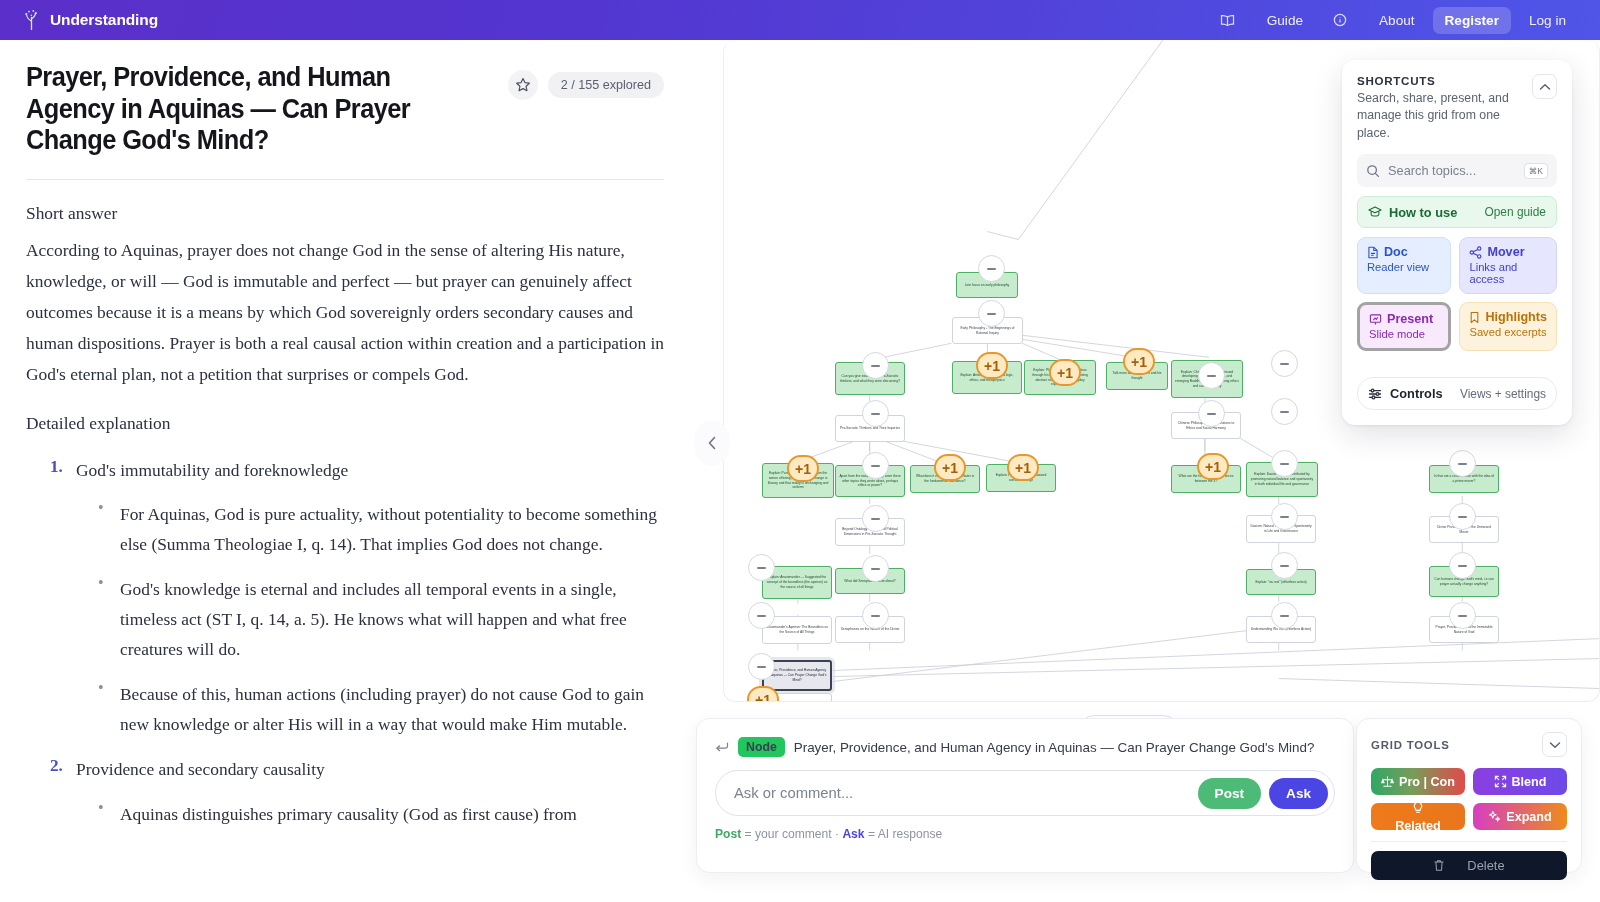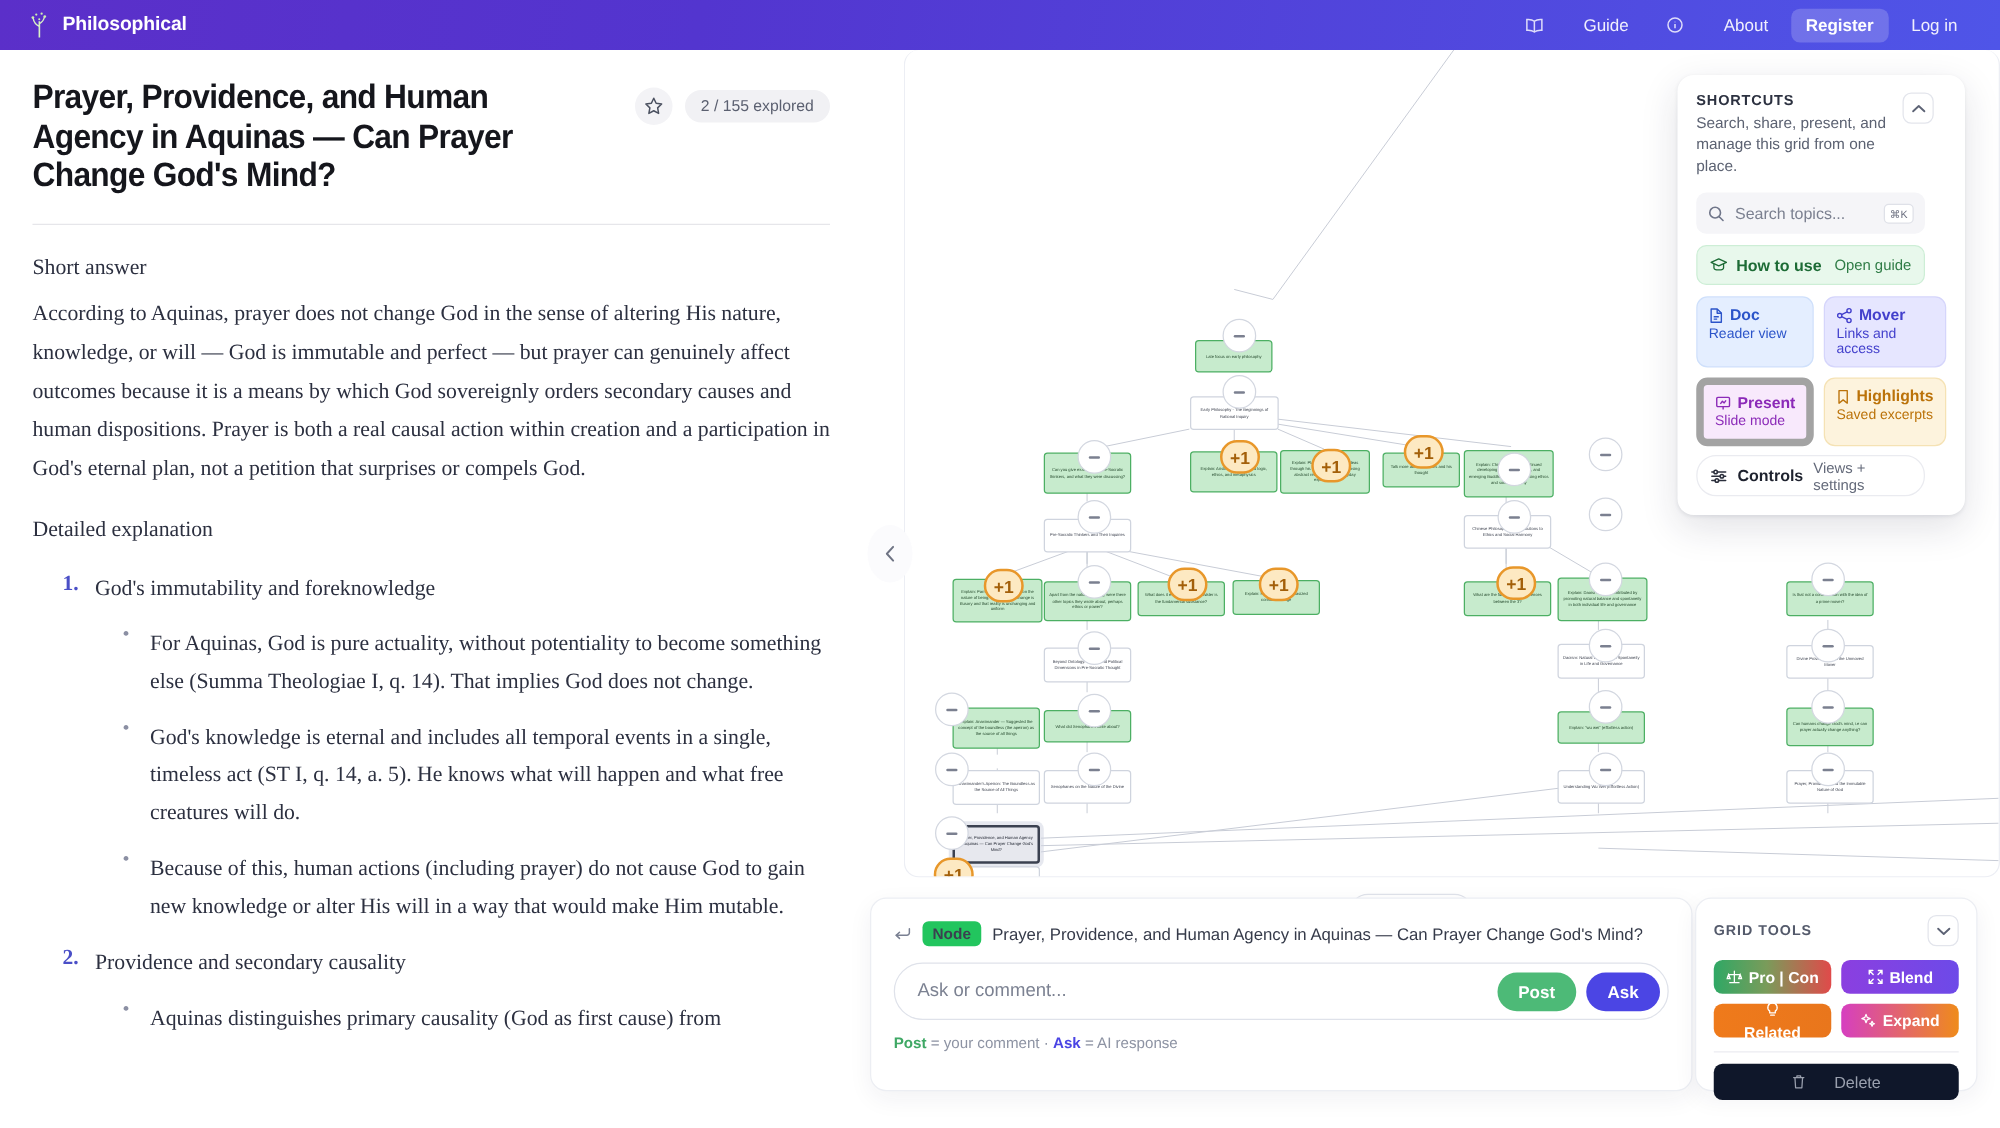"Philosophical" span.brand-name { text: Philosophical -> Understanding }
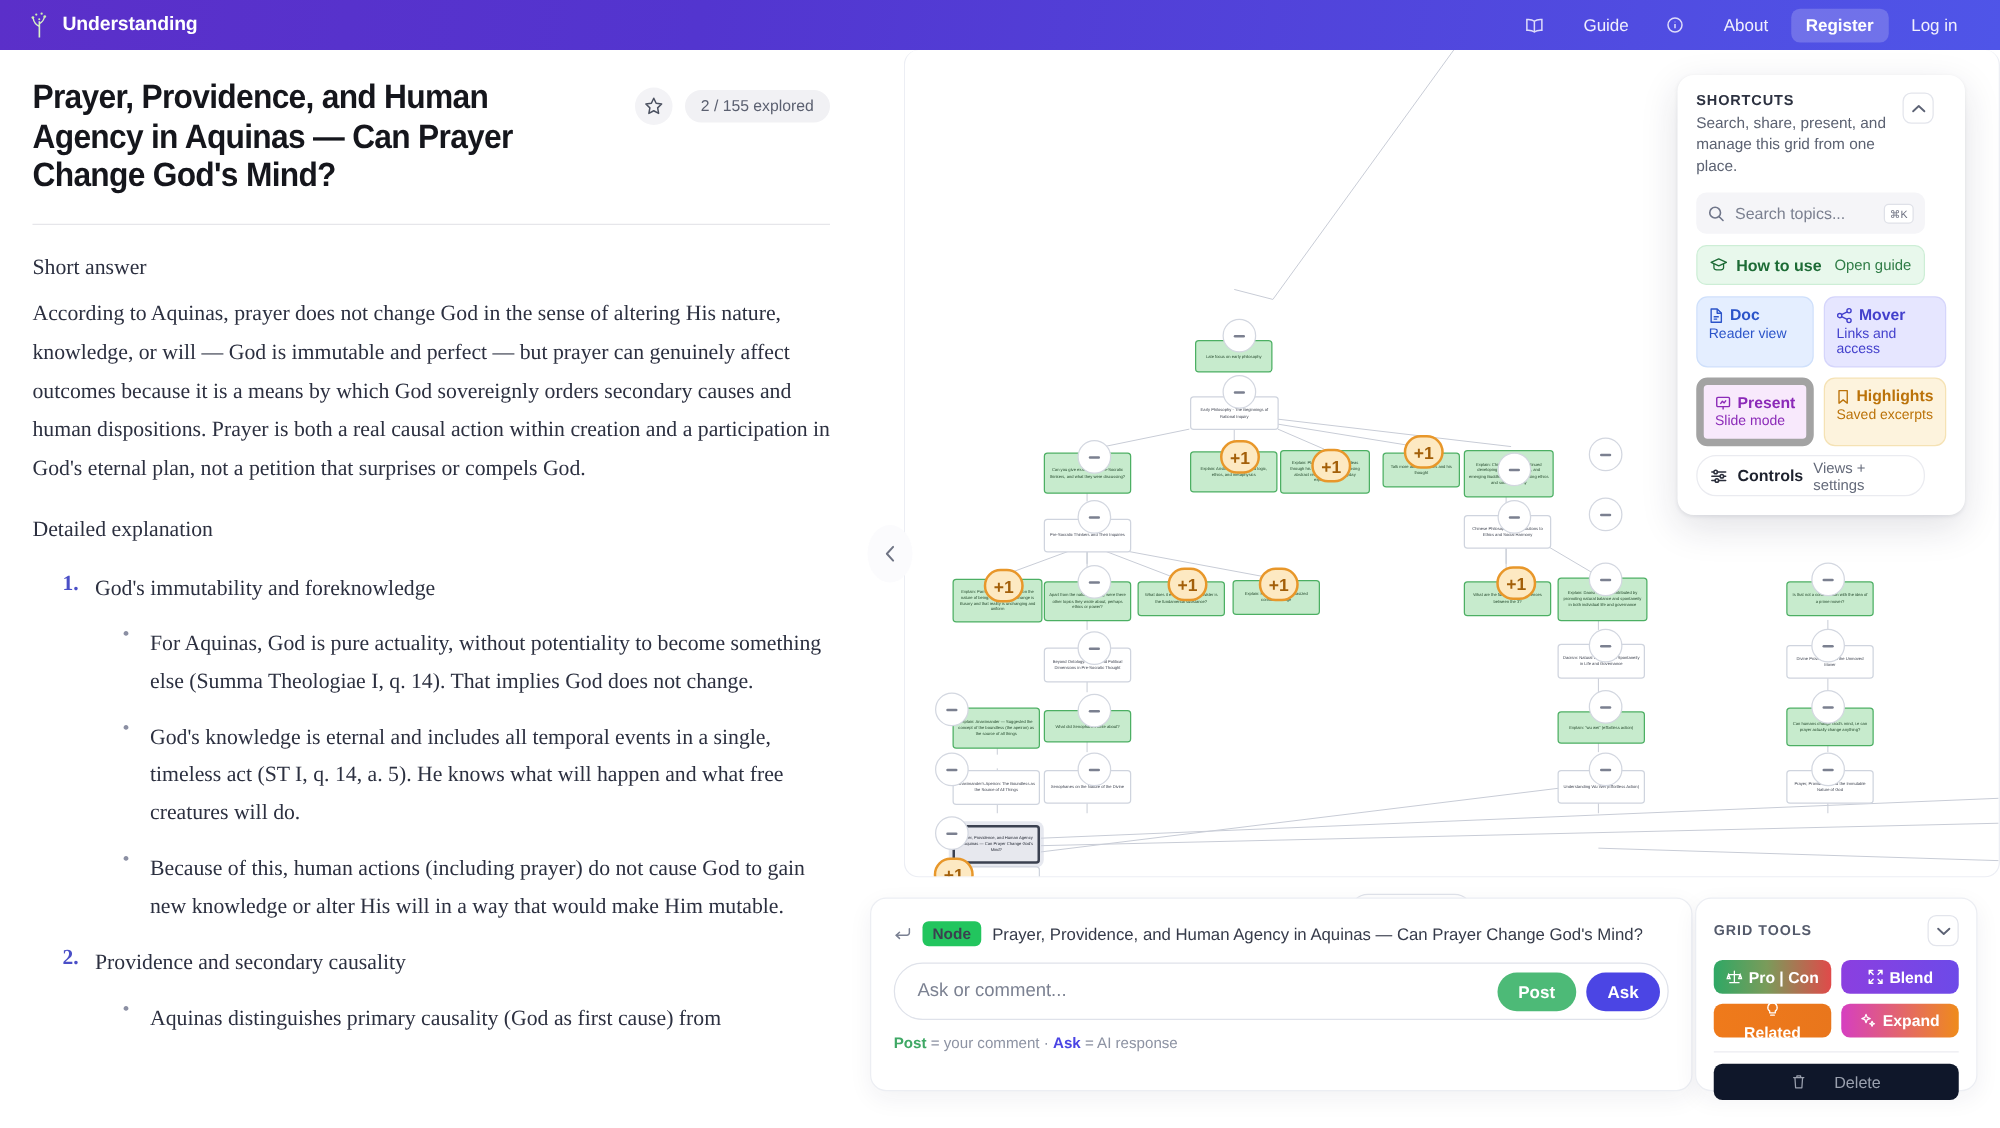"SHORTCUTS" .shortcuts { padding: 14px 32px 15px 15px -> 14px 15px 15px 15px }
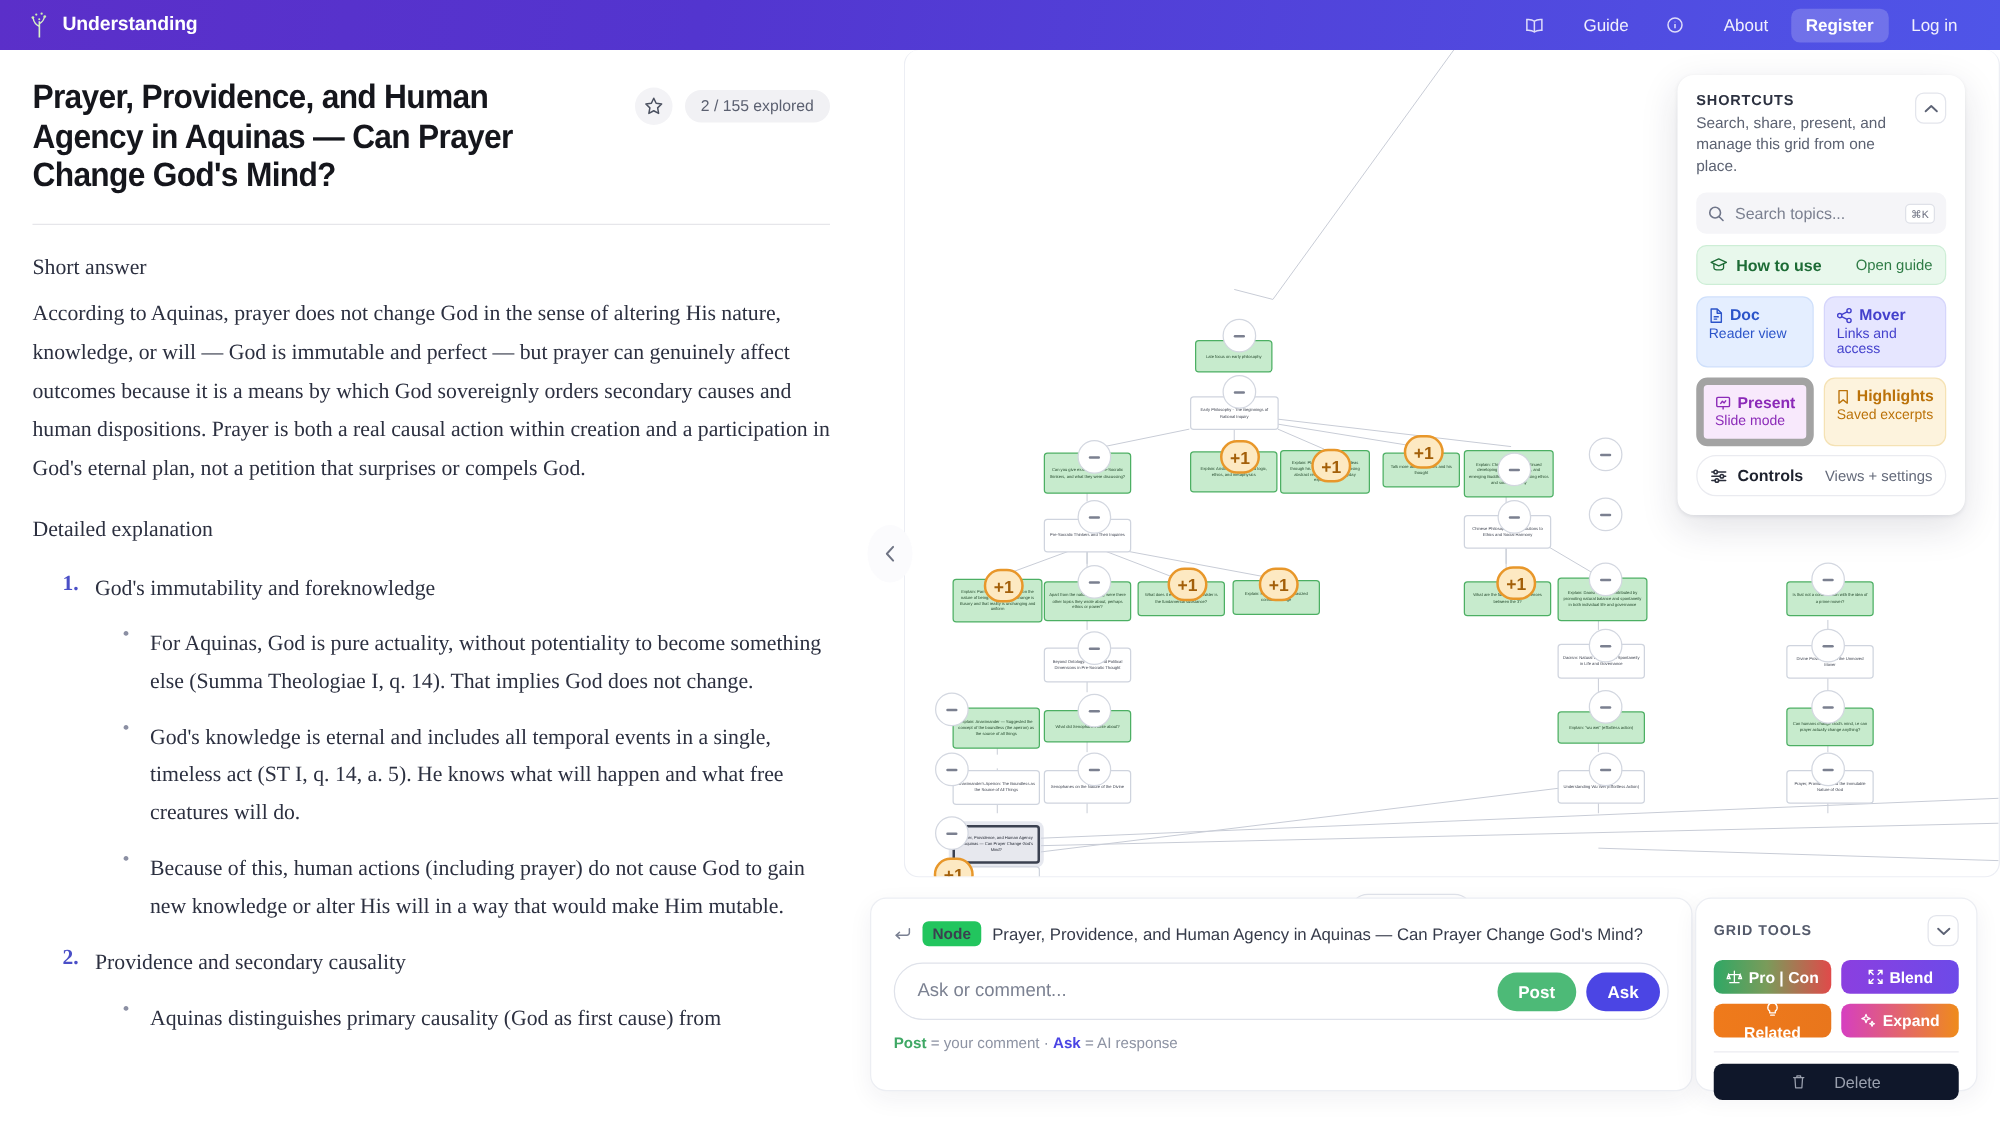"Present" .c-present { border: 6px solid #a3a3a3 -> 3px solid #a3a3a3 }
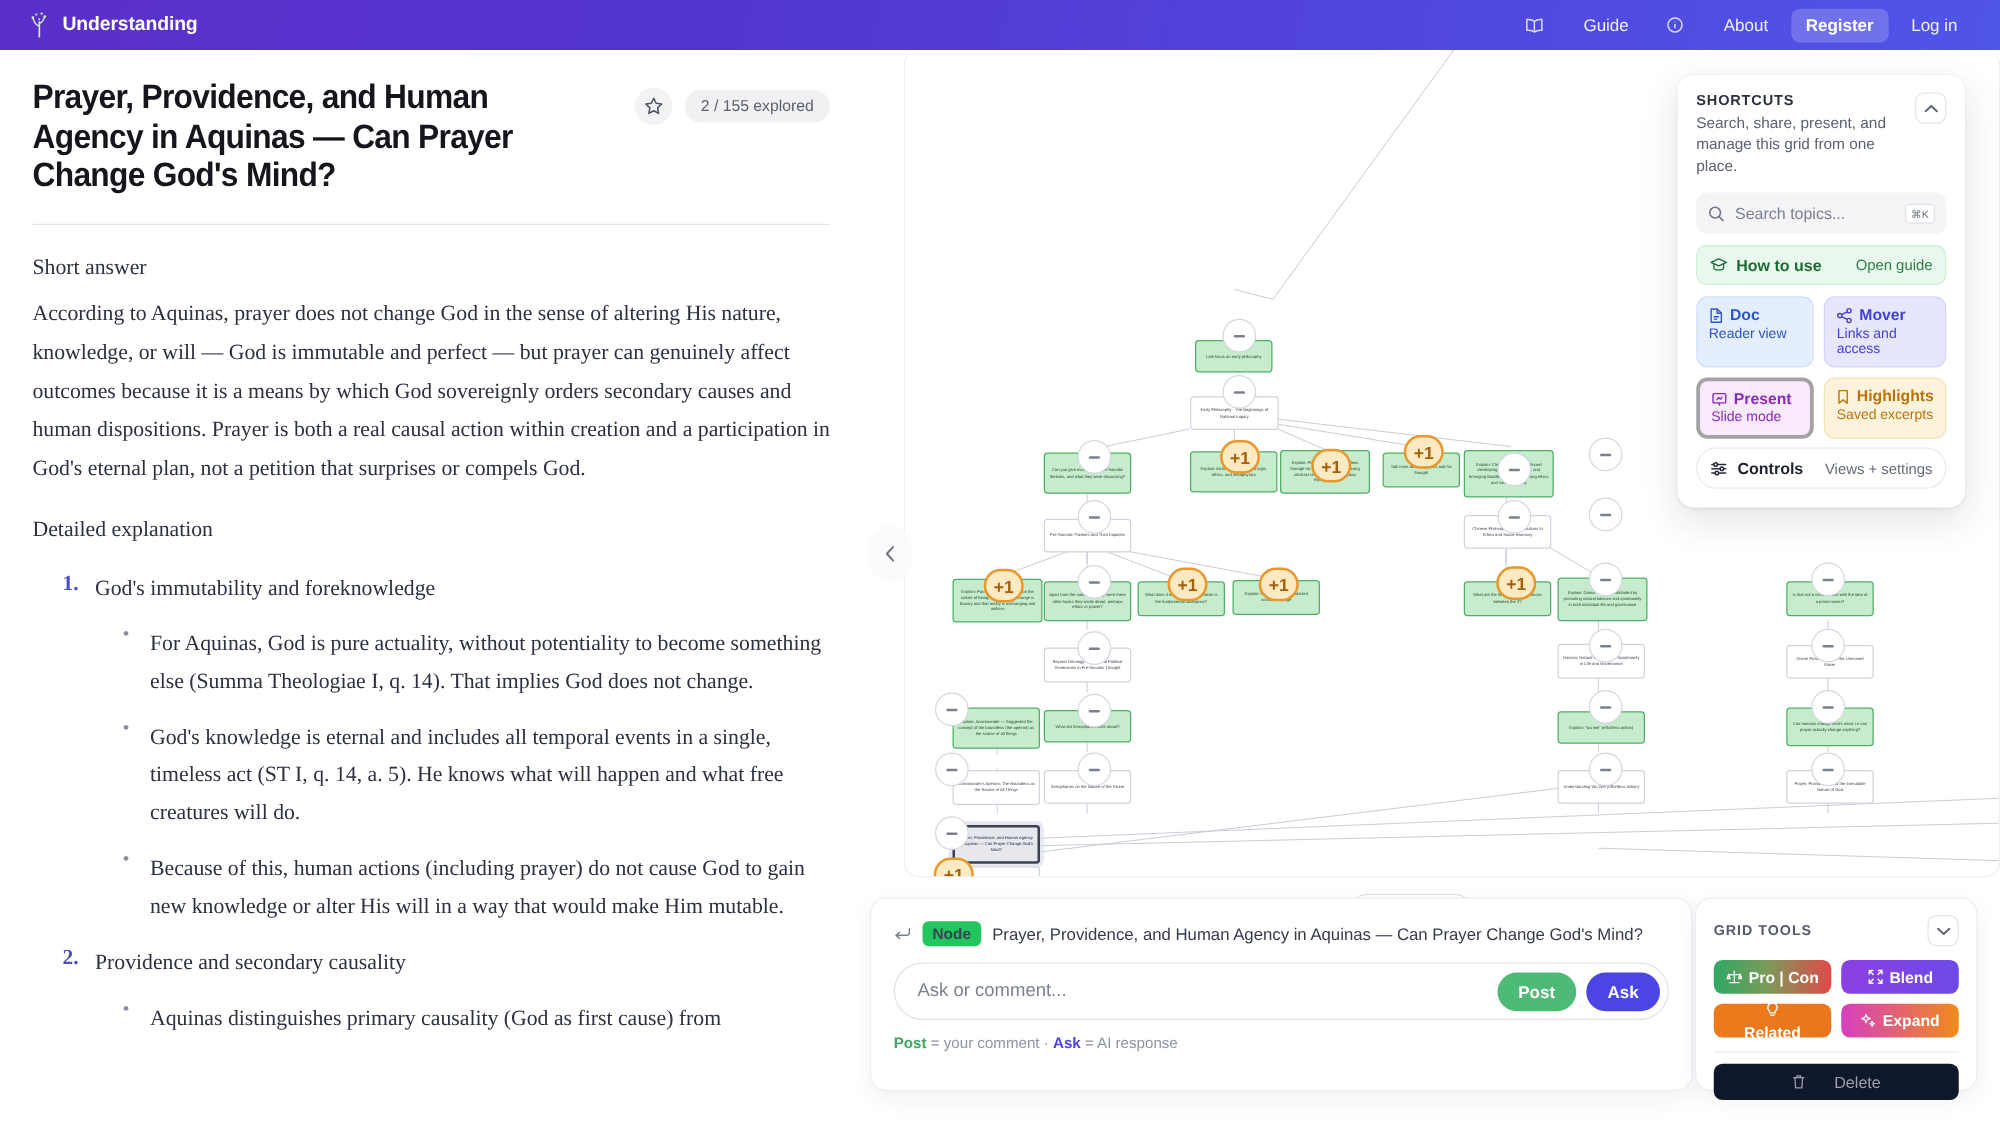"Controls" .sc-controls { margin-top: 7px -> 26px }
